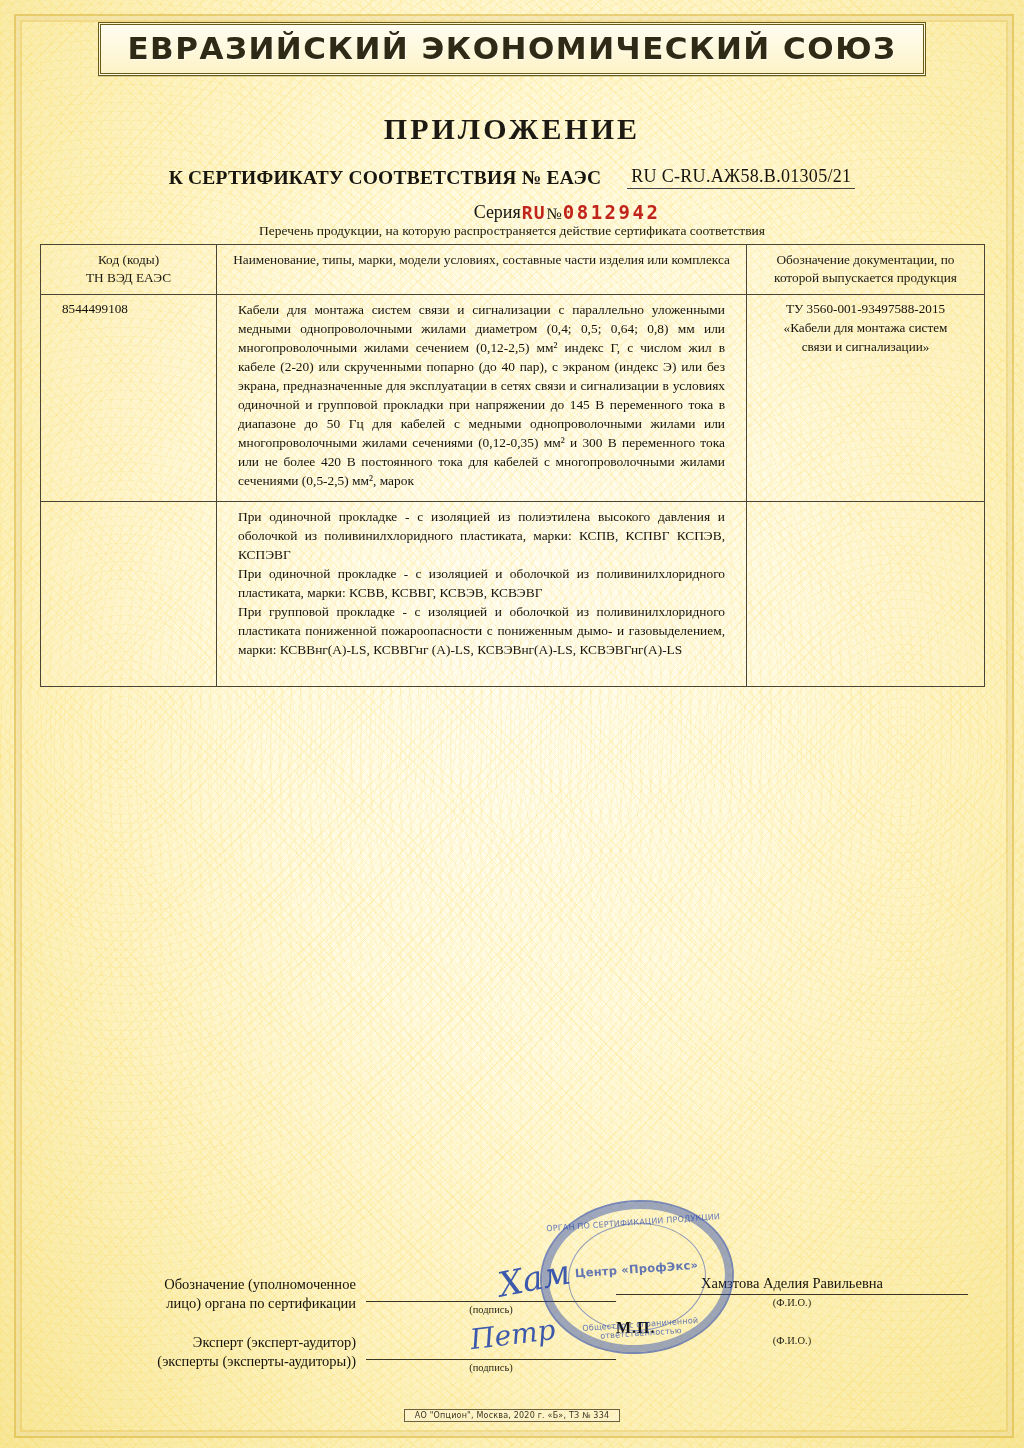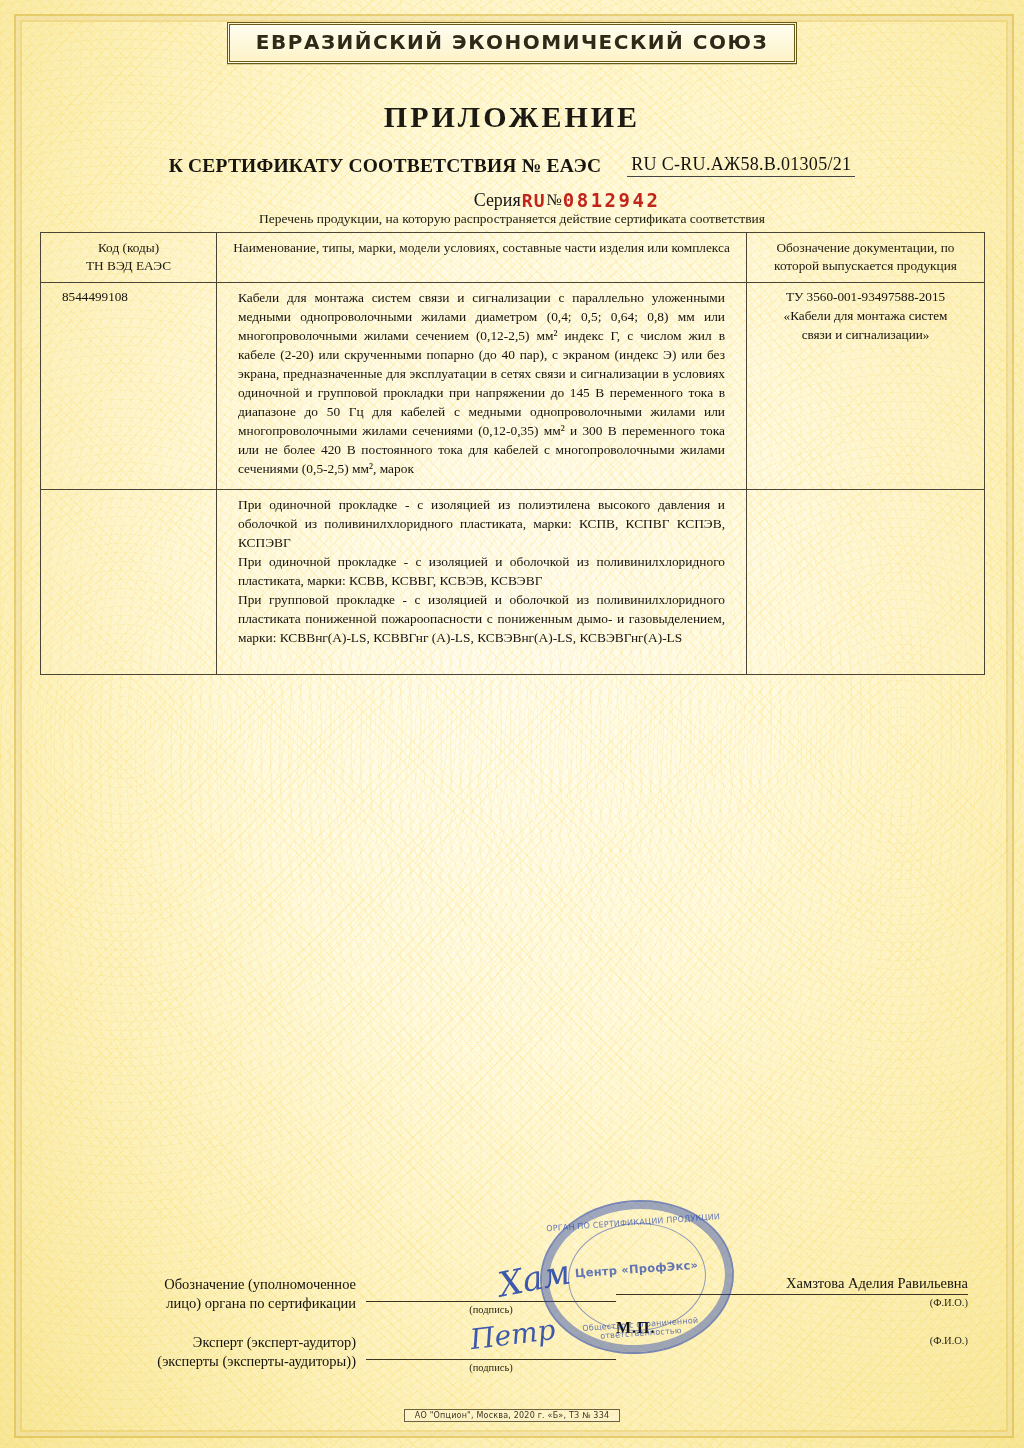"ЕВРАЗИЙСКИЙ ЭКОНОМИЧЕСКИЙ СОЮЗ" .banner-text { font-size: 20px -> 31px }
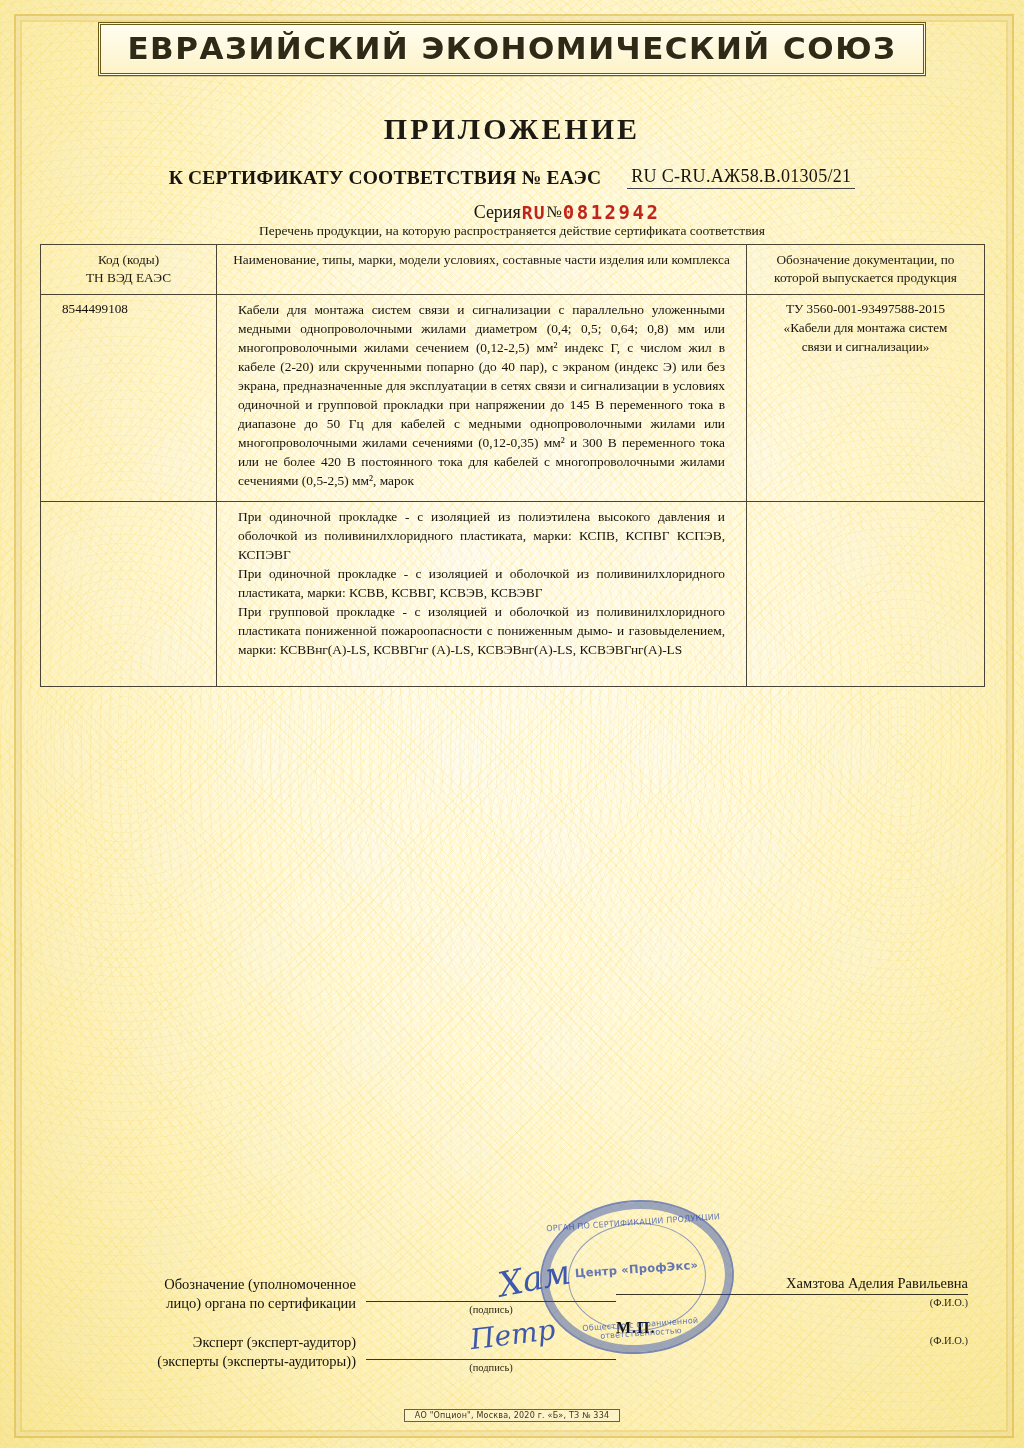"Серия" .series-row { align-items: center -> flex-end }
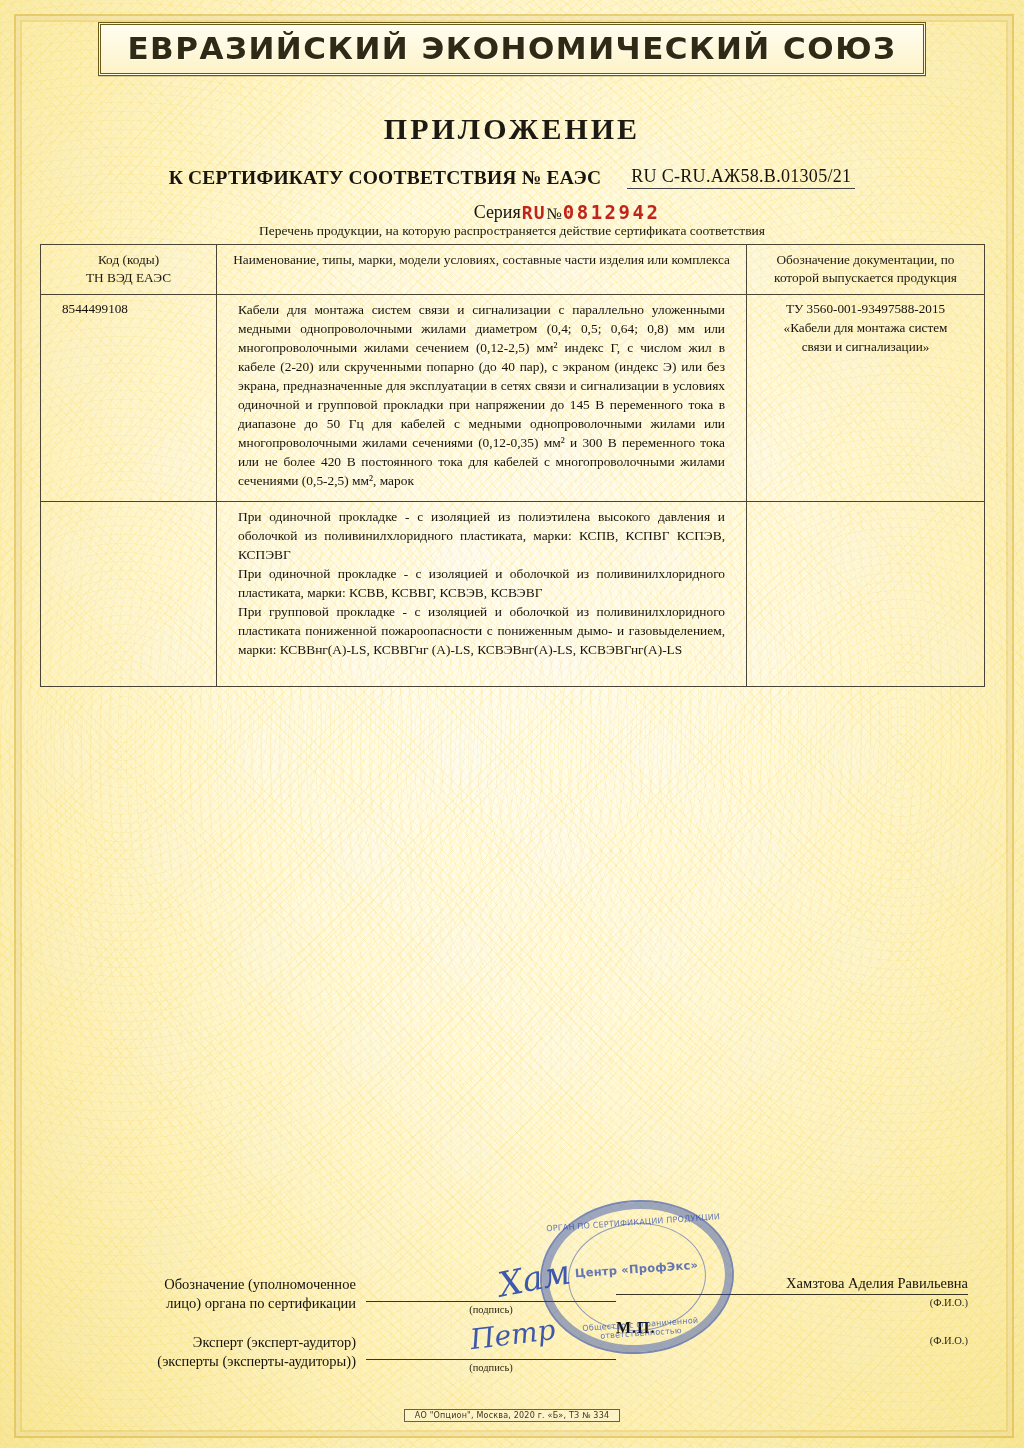"Хамзтова Аделия Равильевна" .sig-right { text-align: right -> center }
